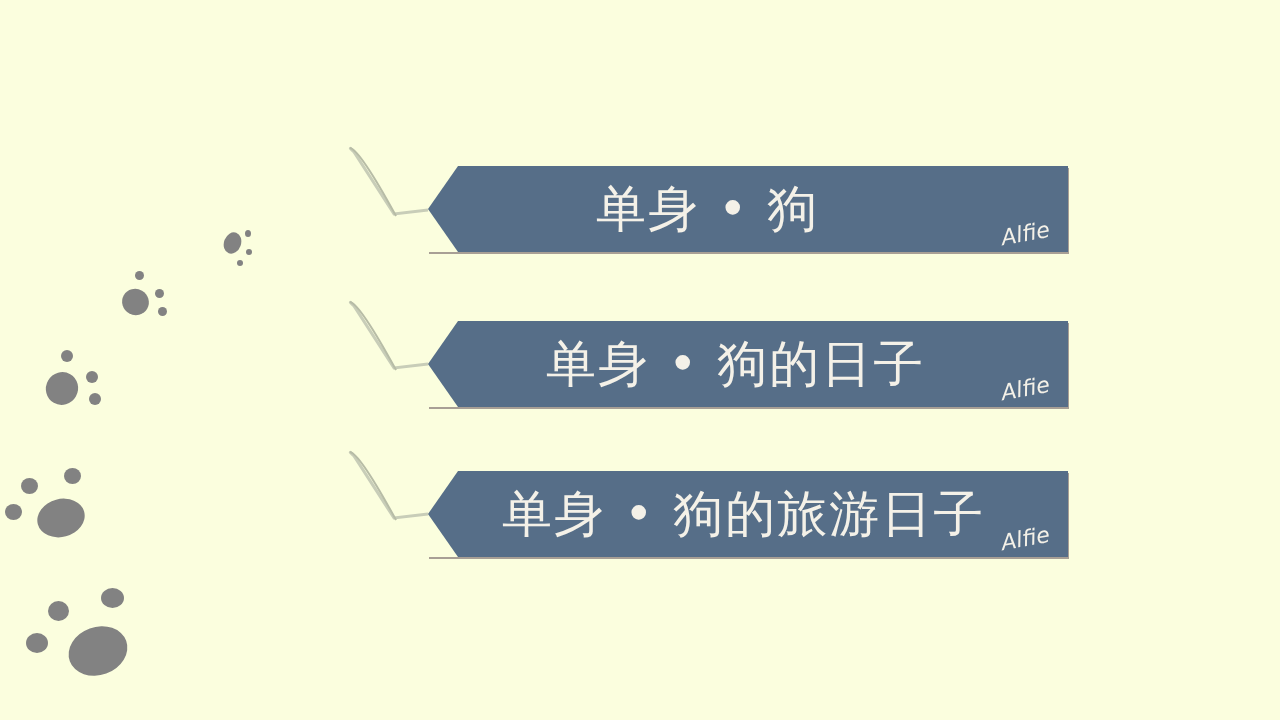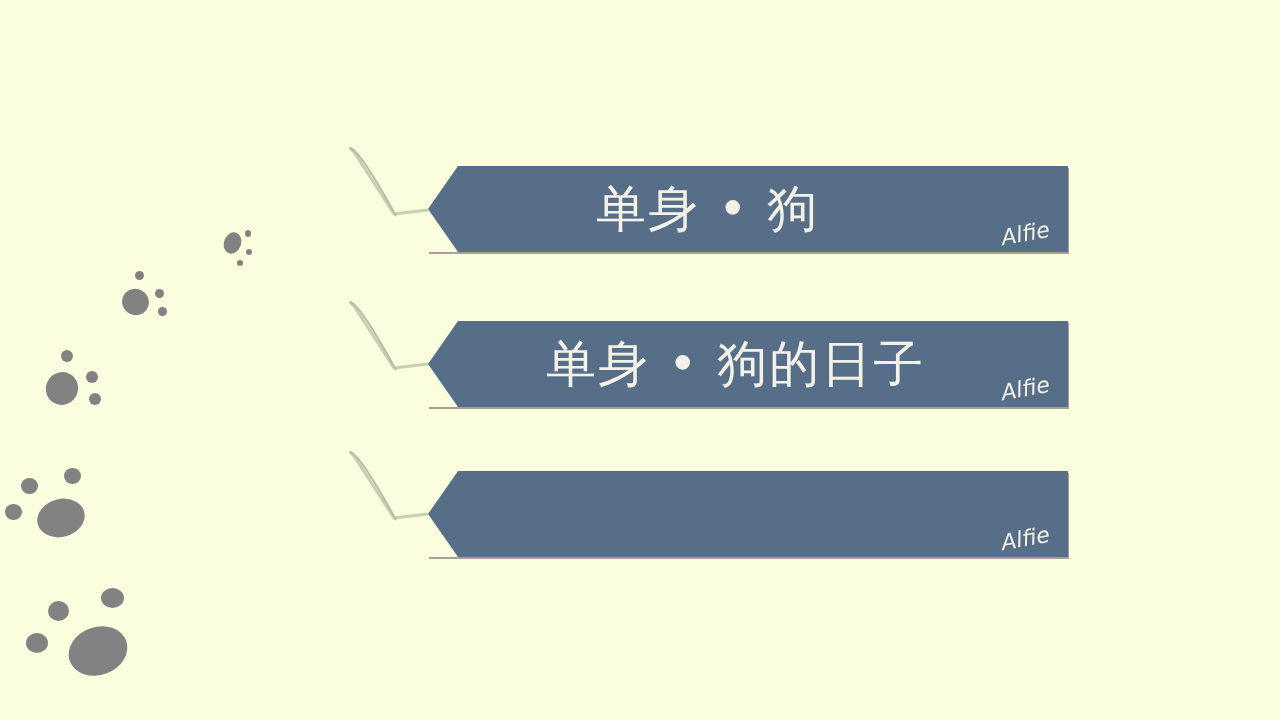"单身 • 狗的旅游日子" span.tag-title { html: none -> <span>单身 • 狗的旅游日子</span> }
